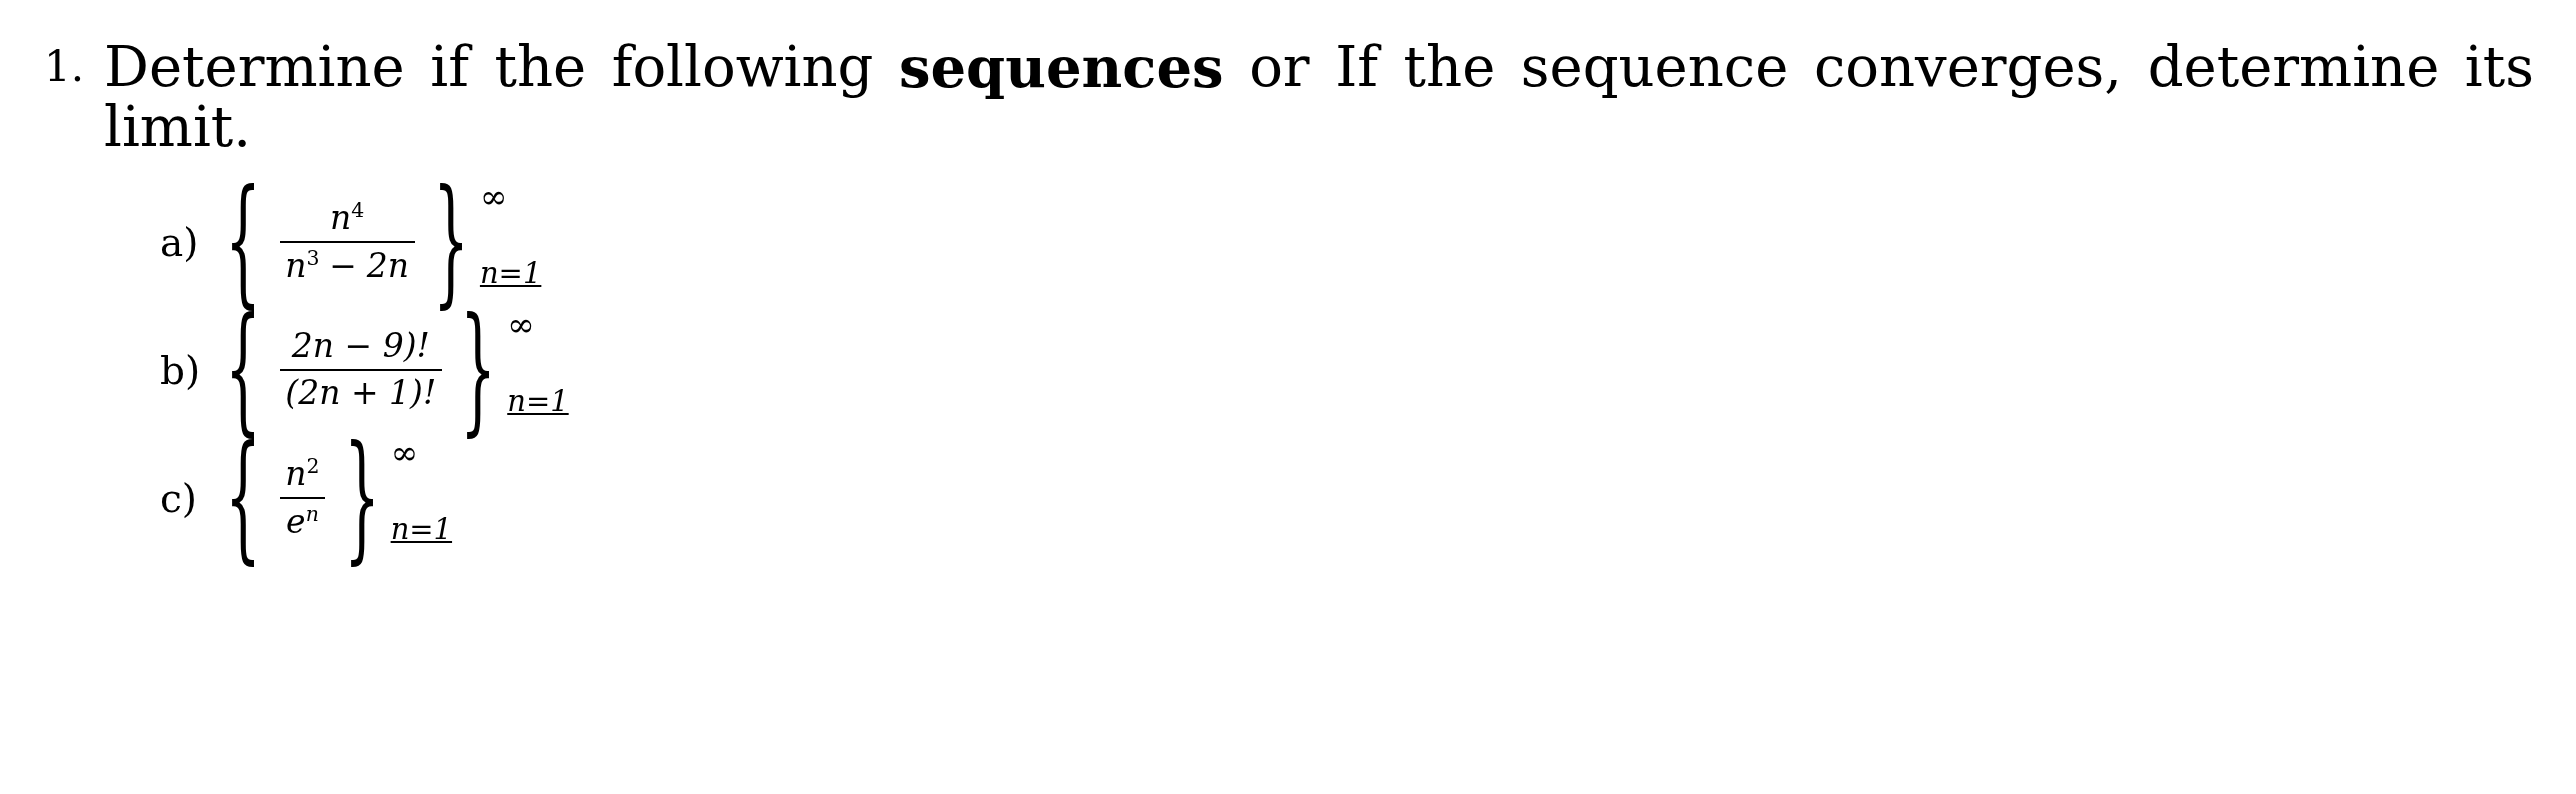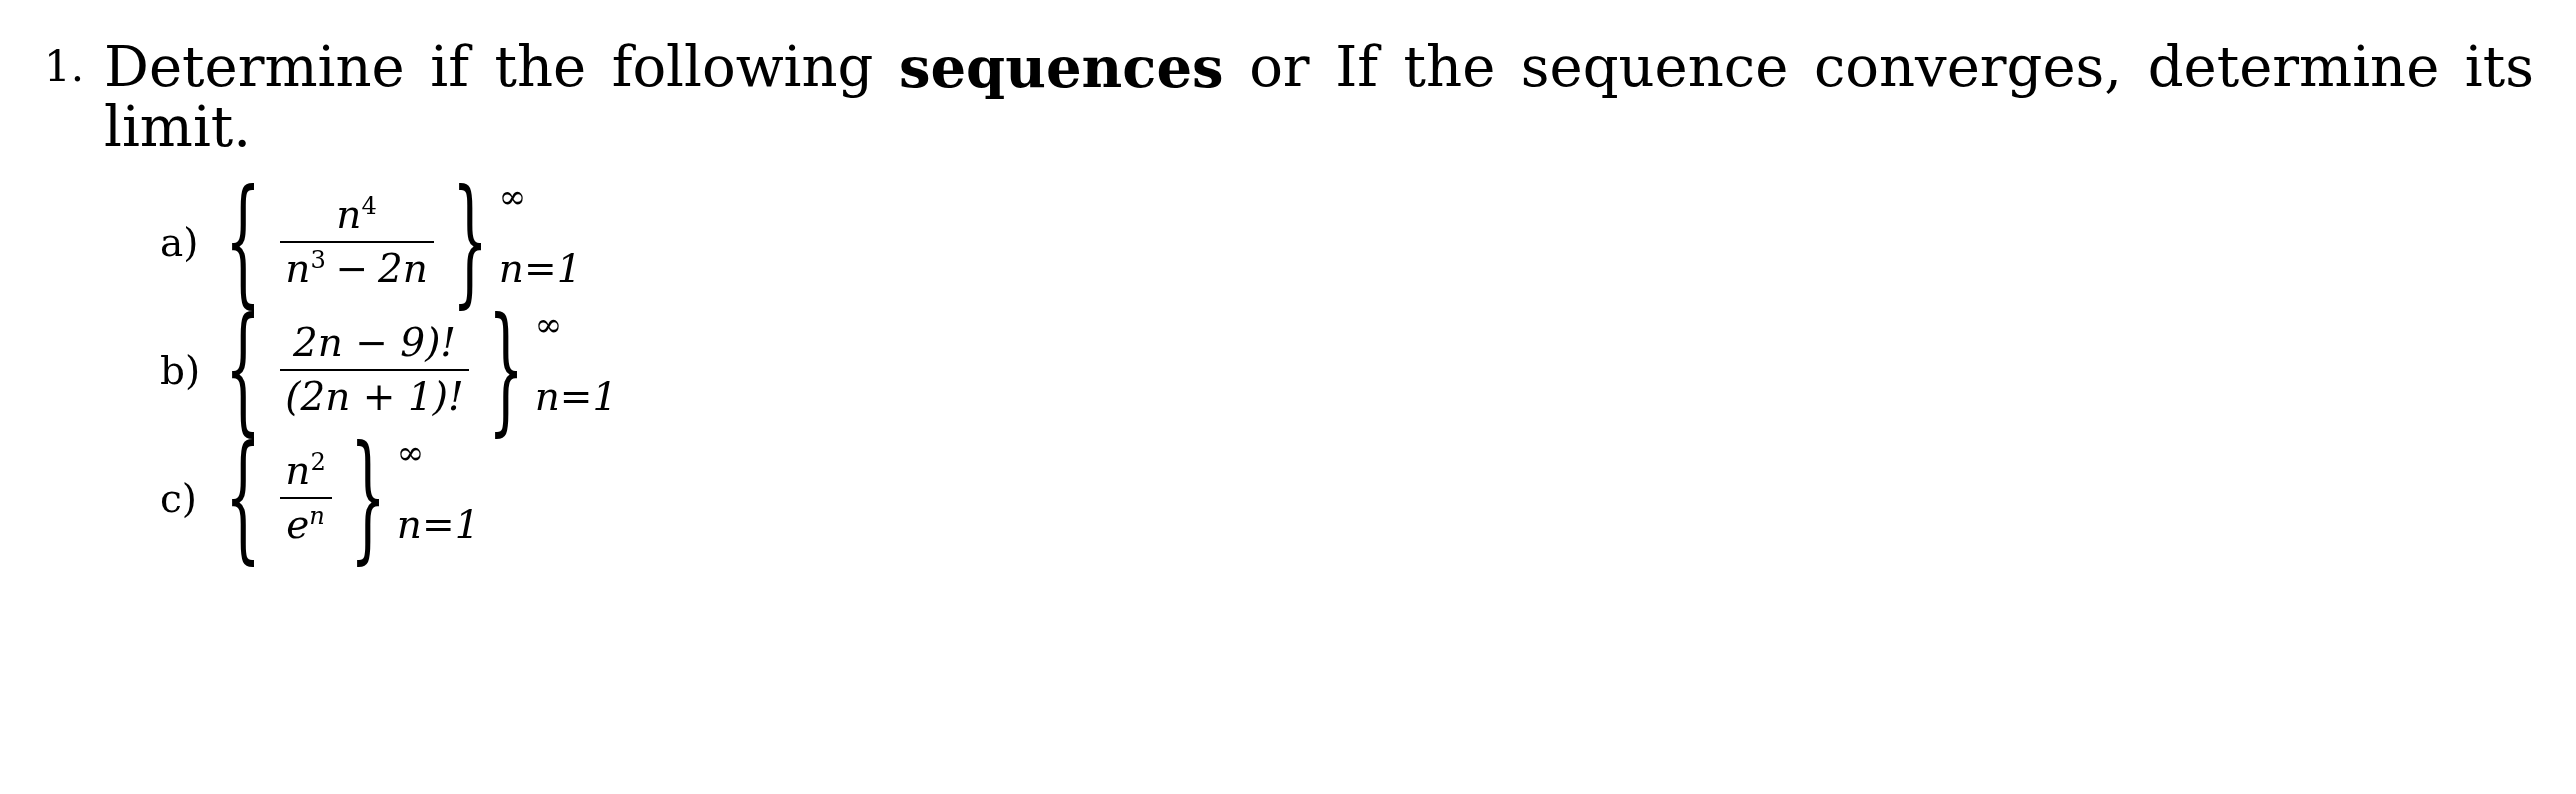"n4" .frac { font-size: 39px -> 33px }
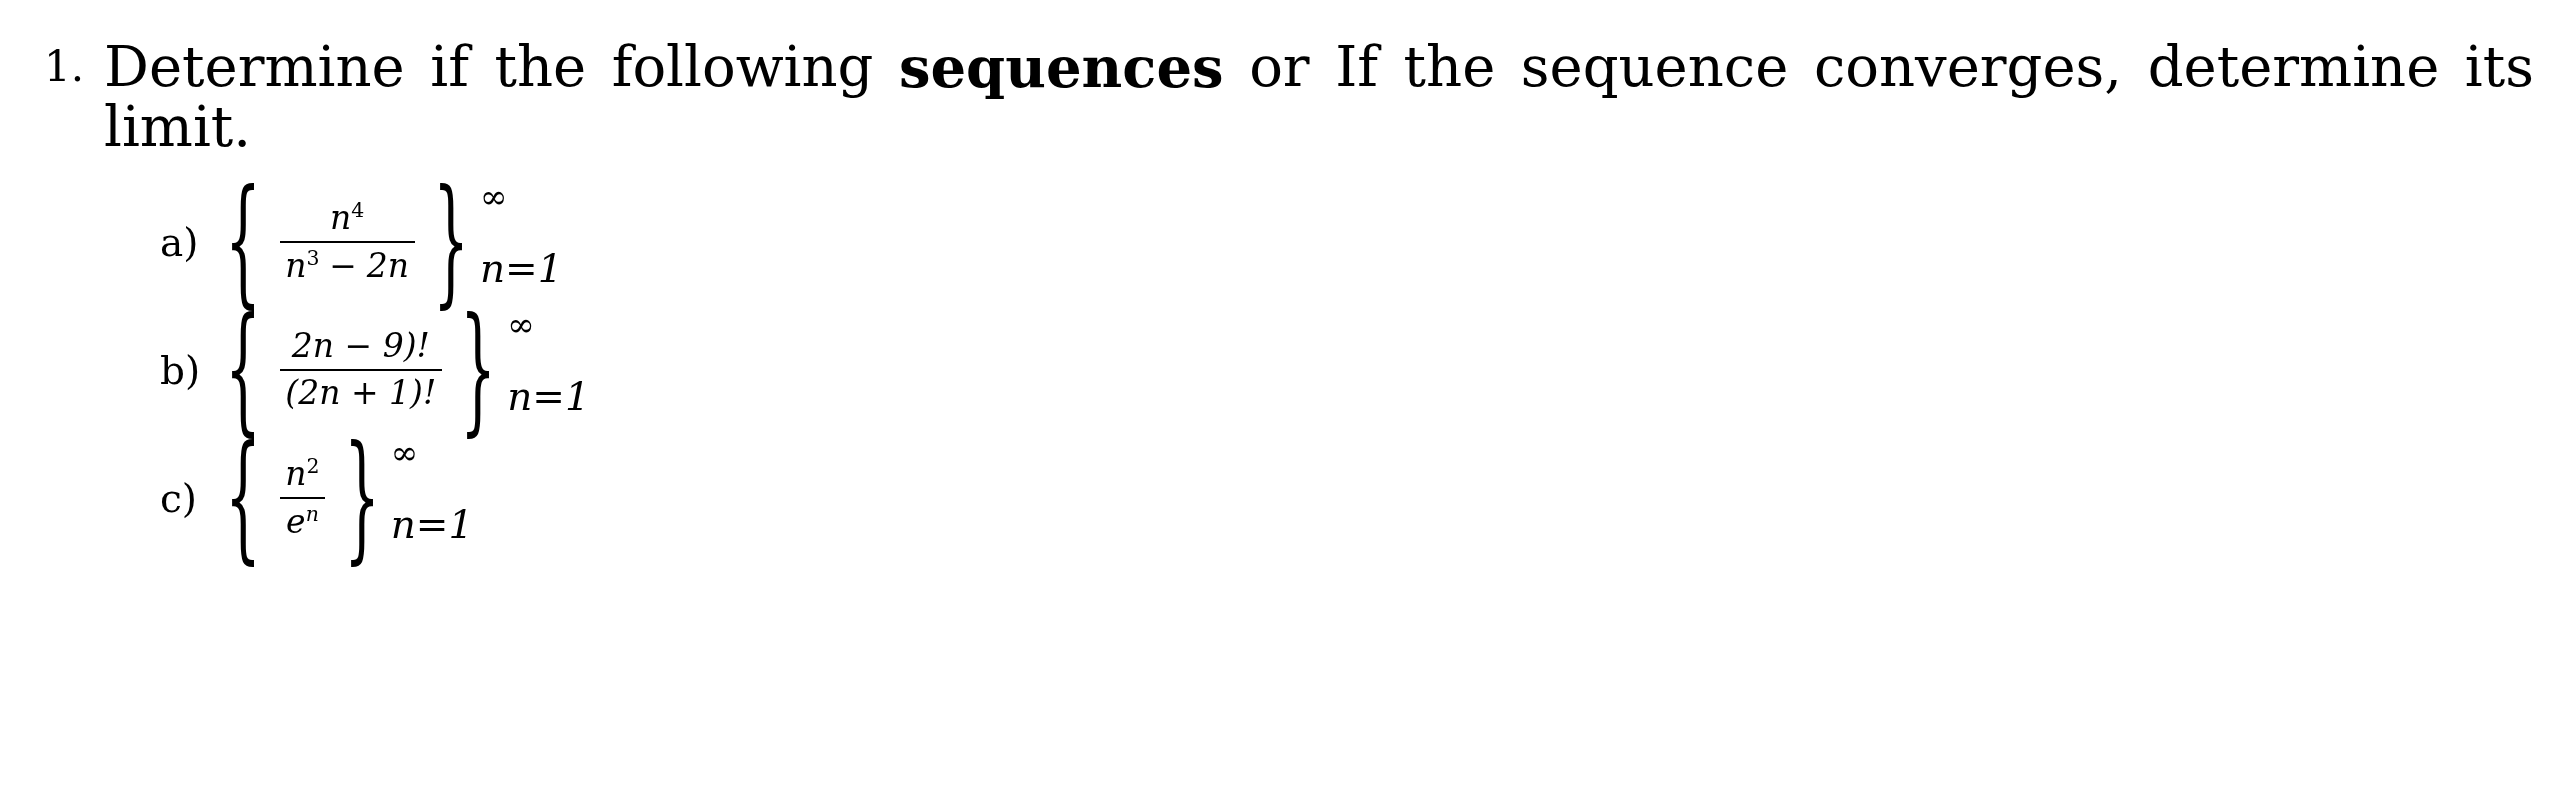"n=1" .limits .sub-n { font-size: 39px -> 29px; text-decoration: none -> underline }
